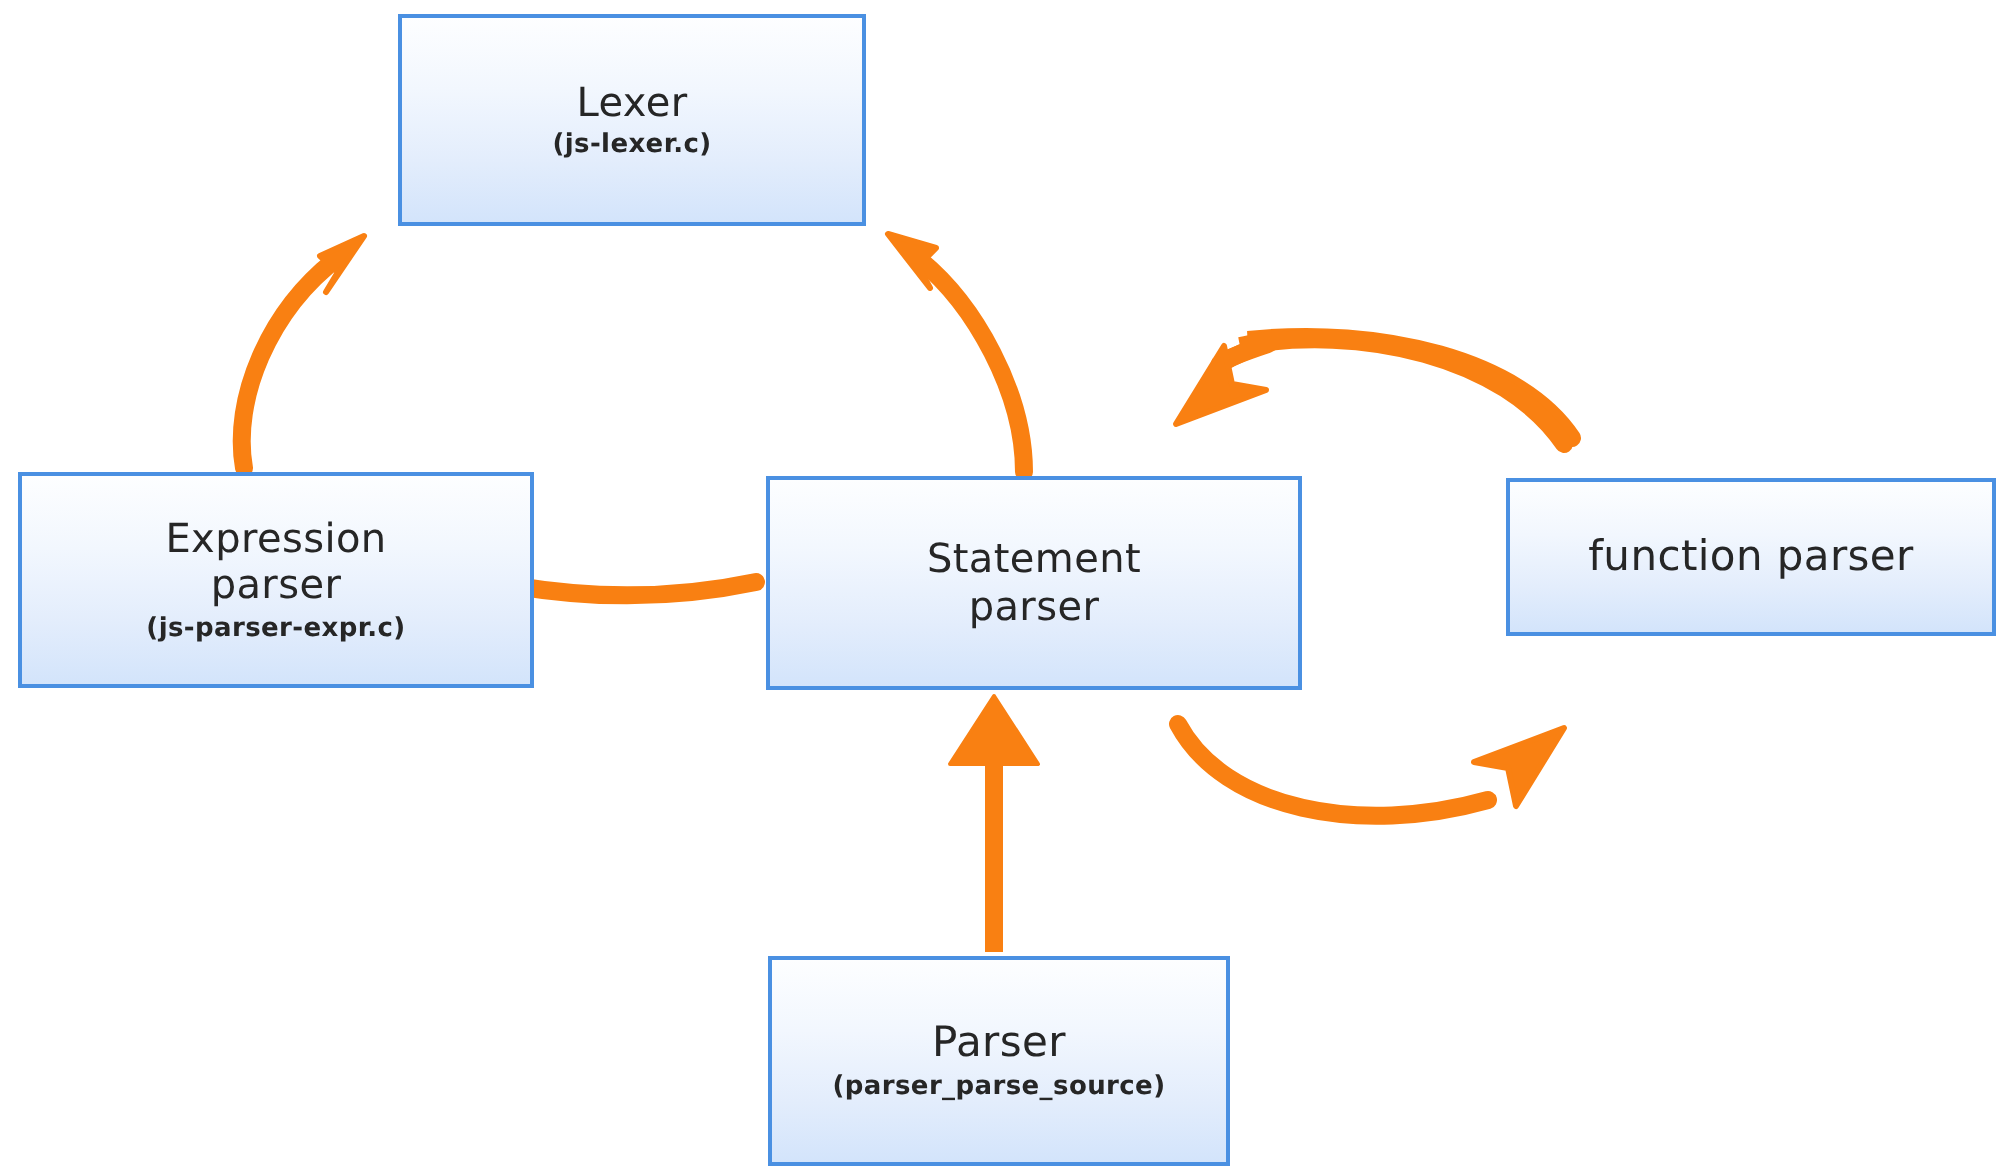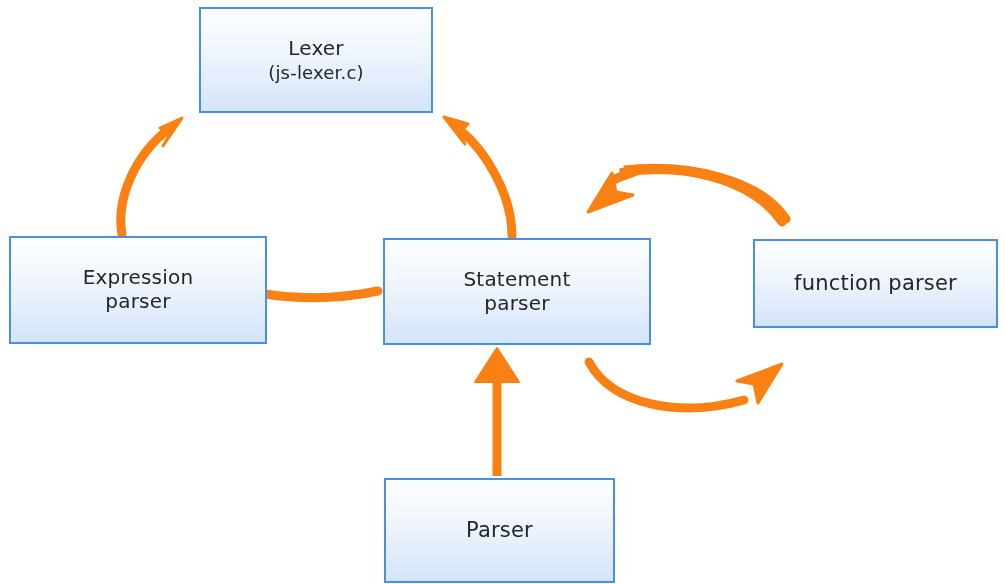"(js-lexer.c)" .node .sub { font-size: 18px -> 13px; font-weight: none -> bold }
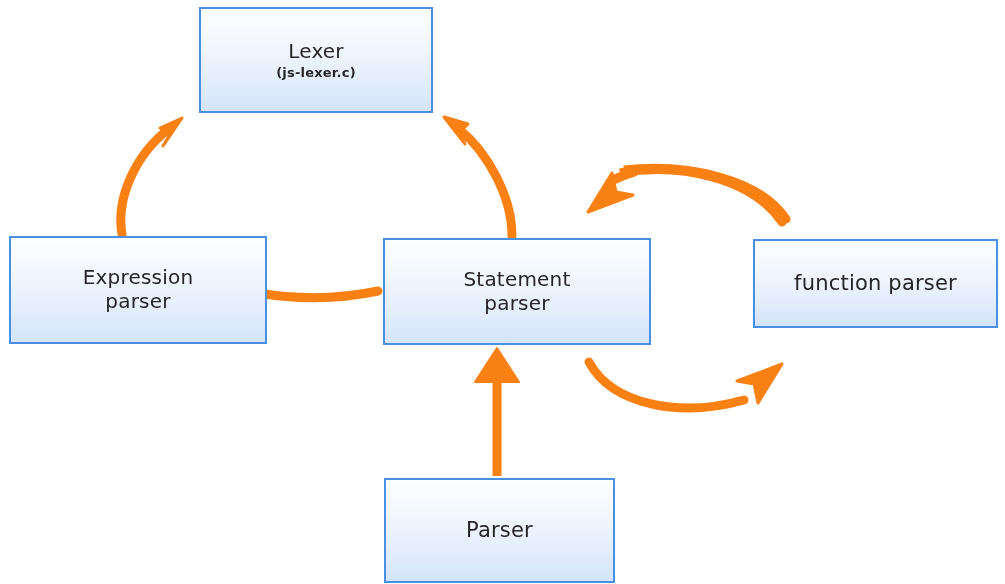"function parser" #node-function { height: 89px -> 79px }
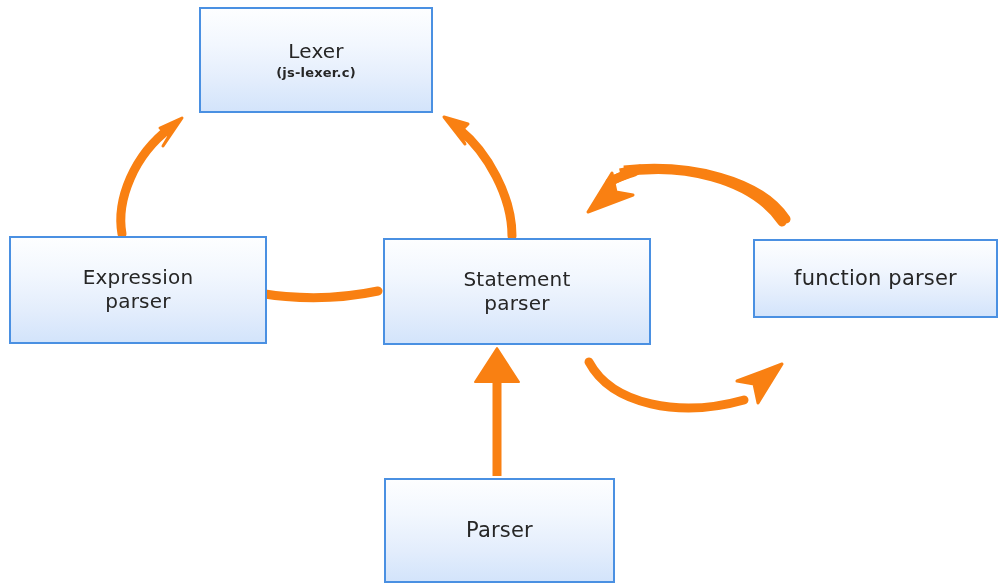"(js-parser-expr.c)" div.sub { html: none -> <div>(js-parser-expr.c)</div> }
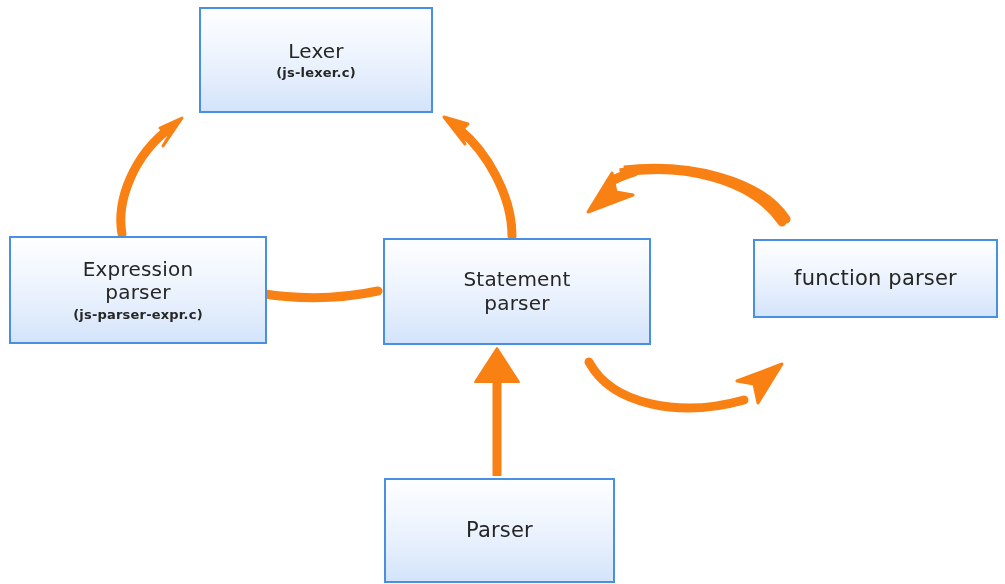"(parser_parse_source)" div.sub { html: none -> <div>(parser_parse_source)</div> }
